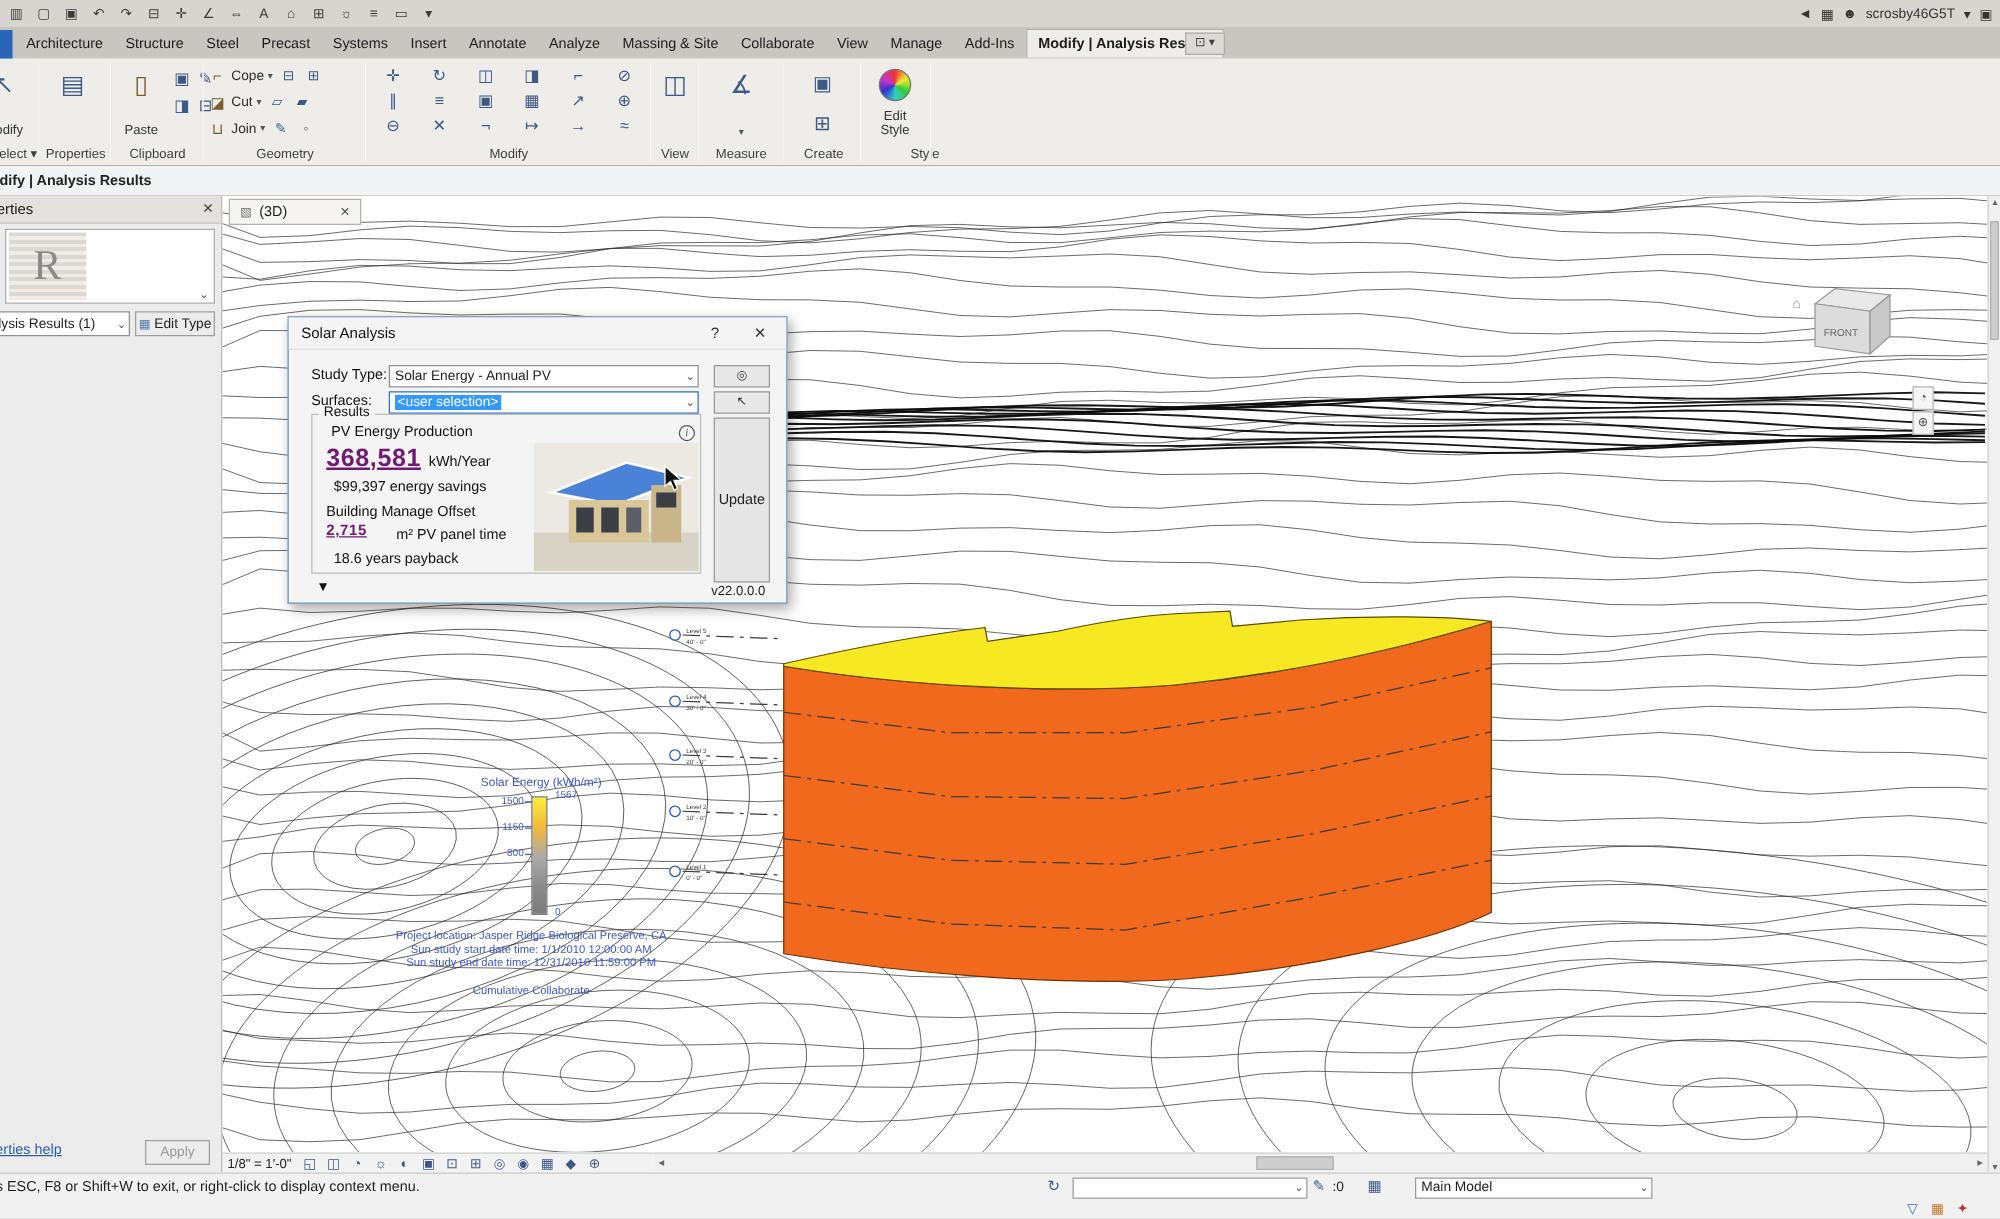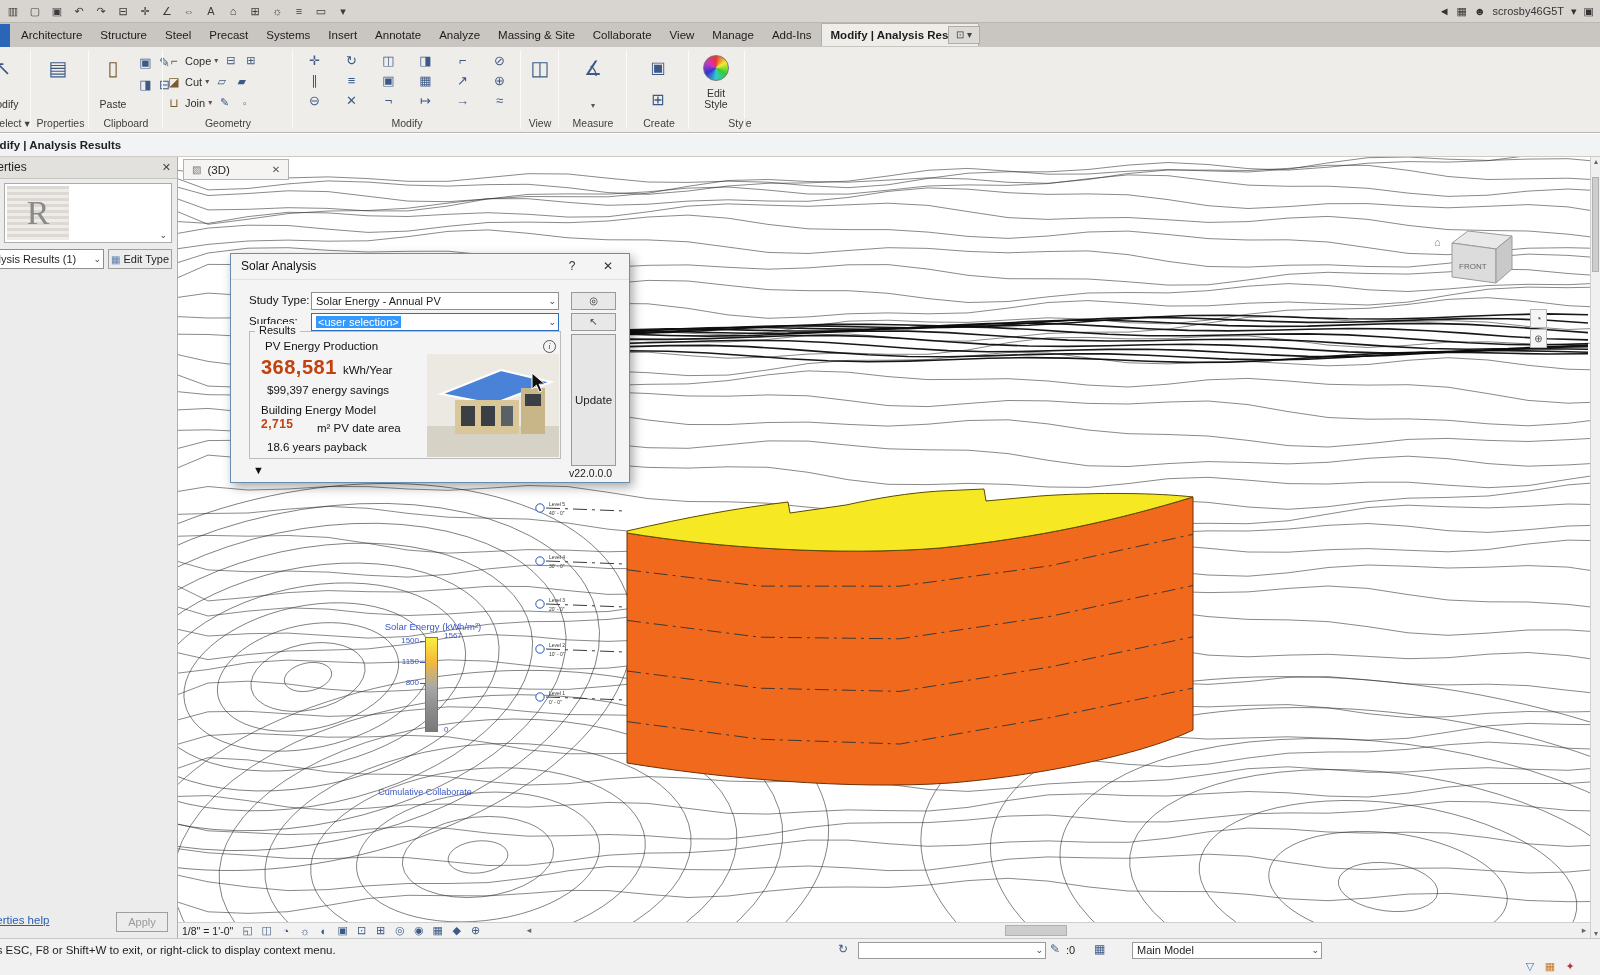"368,581" .bignum { color: #c2410c -> #701a75; text-decoration: none -> underline }
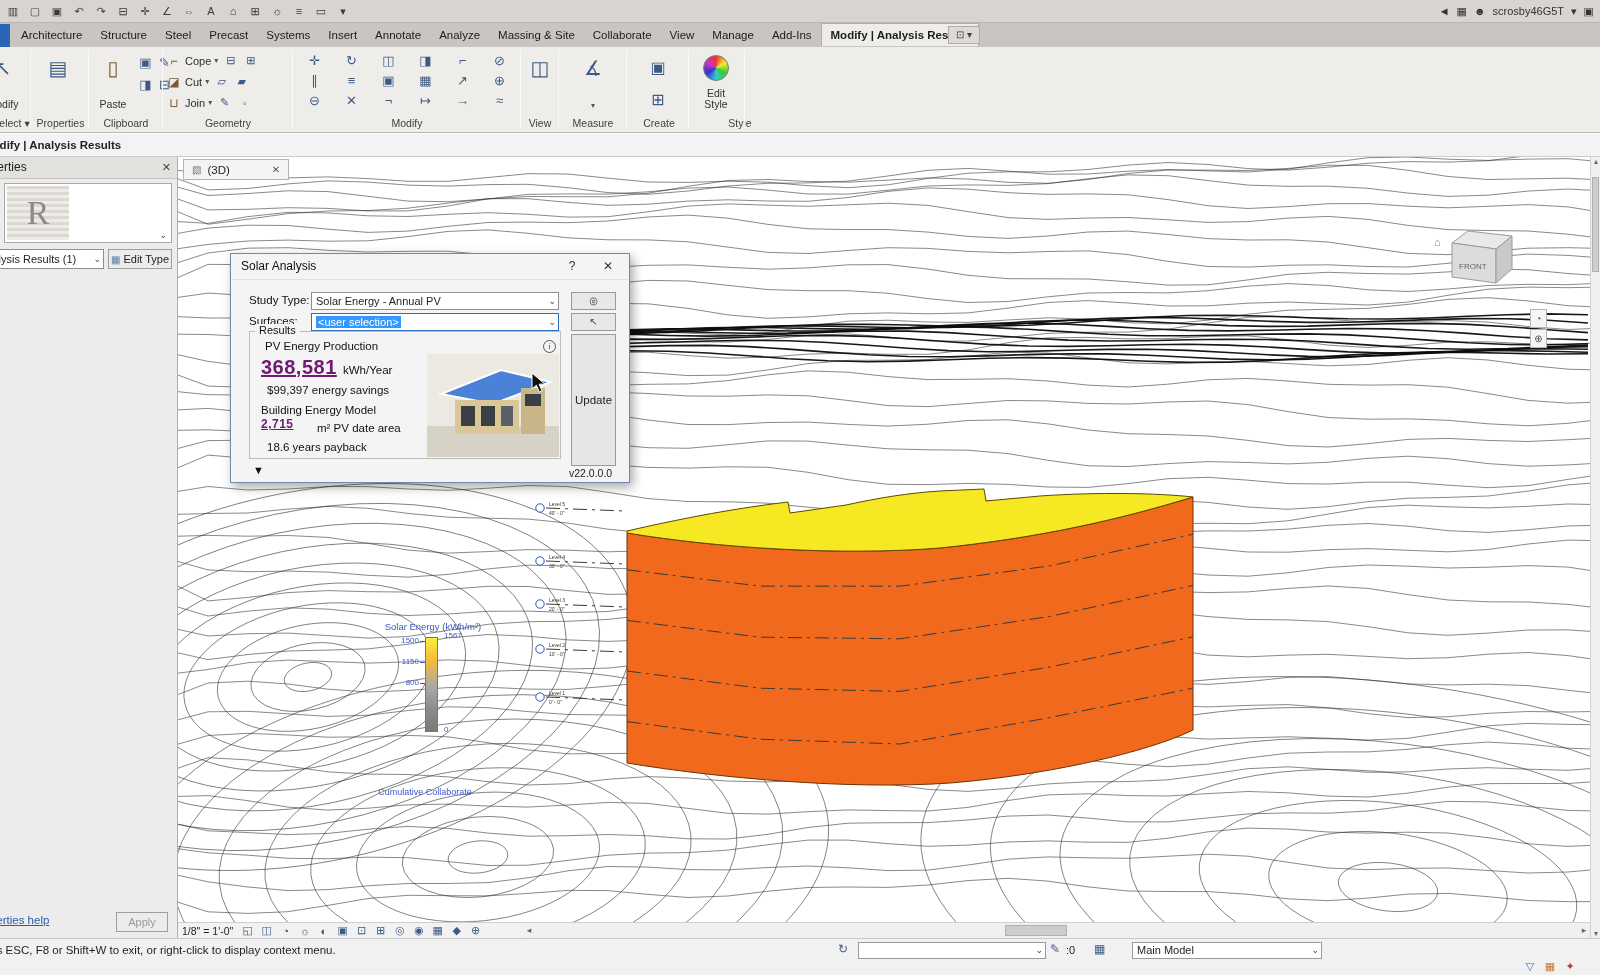"Building Energy Model" span.rtext { text: Energy Model -> Manage Offset }
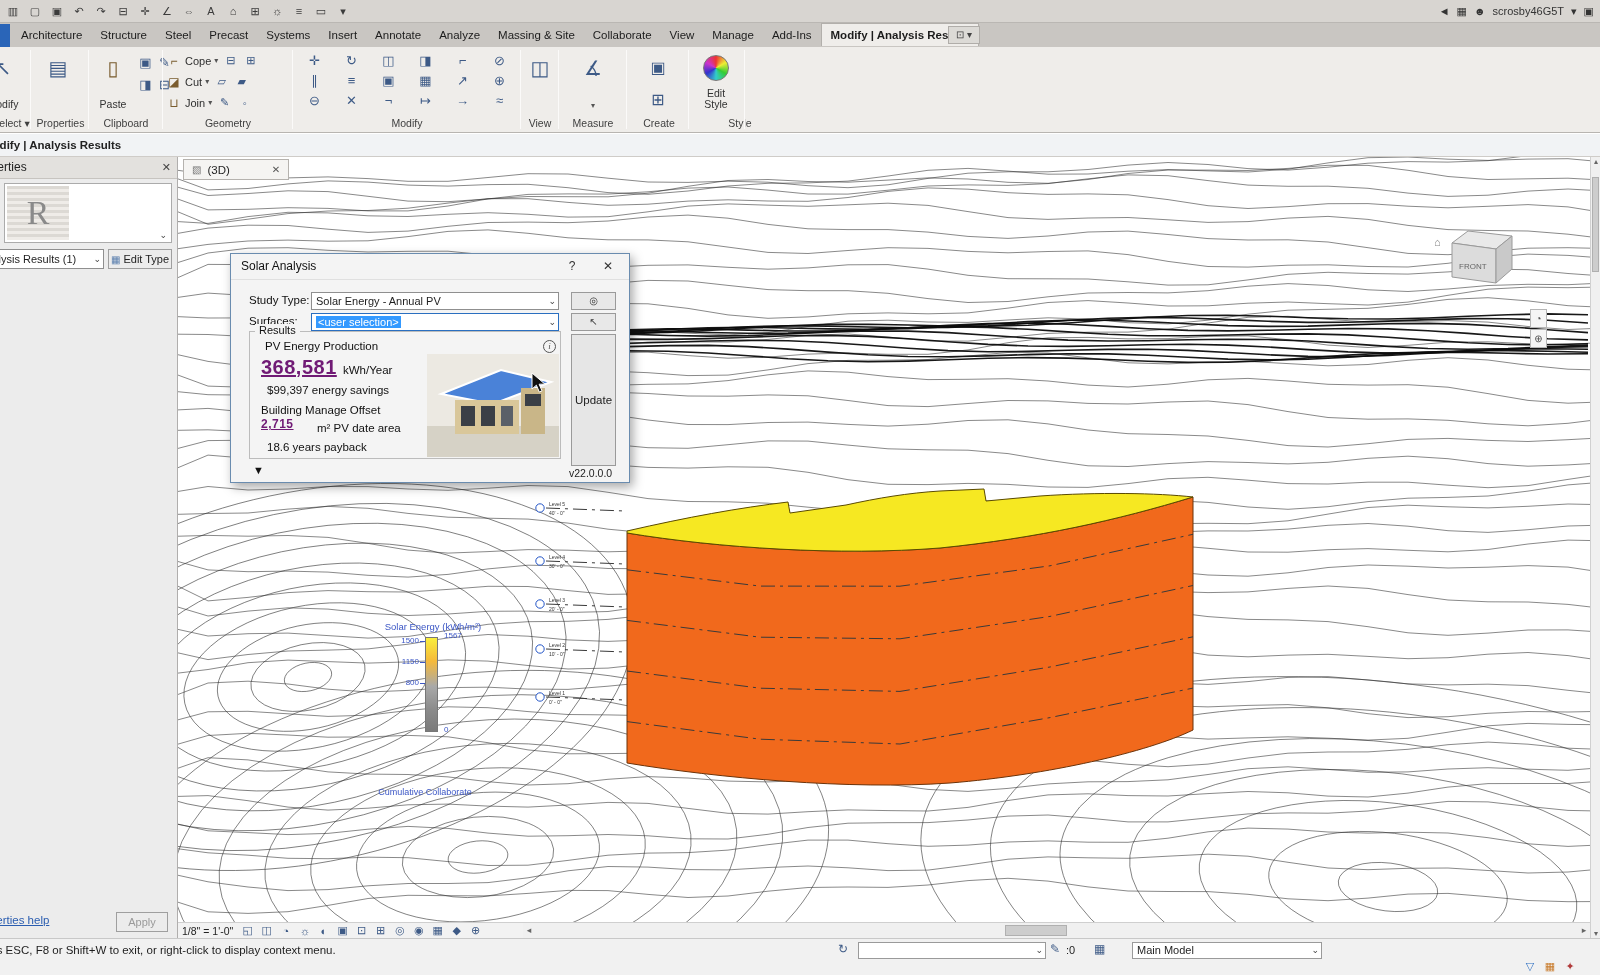"m² PV date area" span.rtext { text: date area -> panel time }
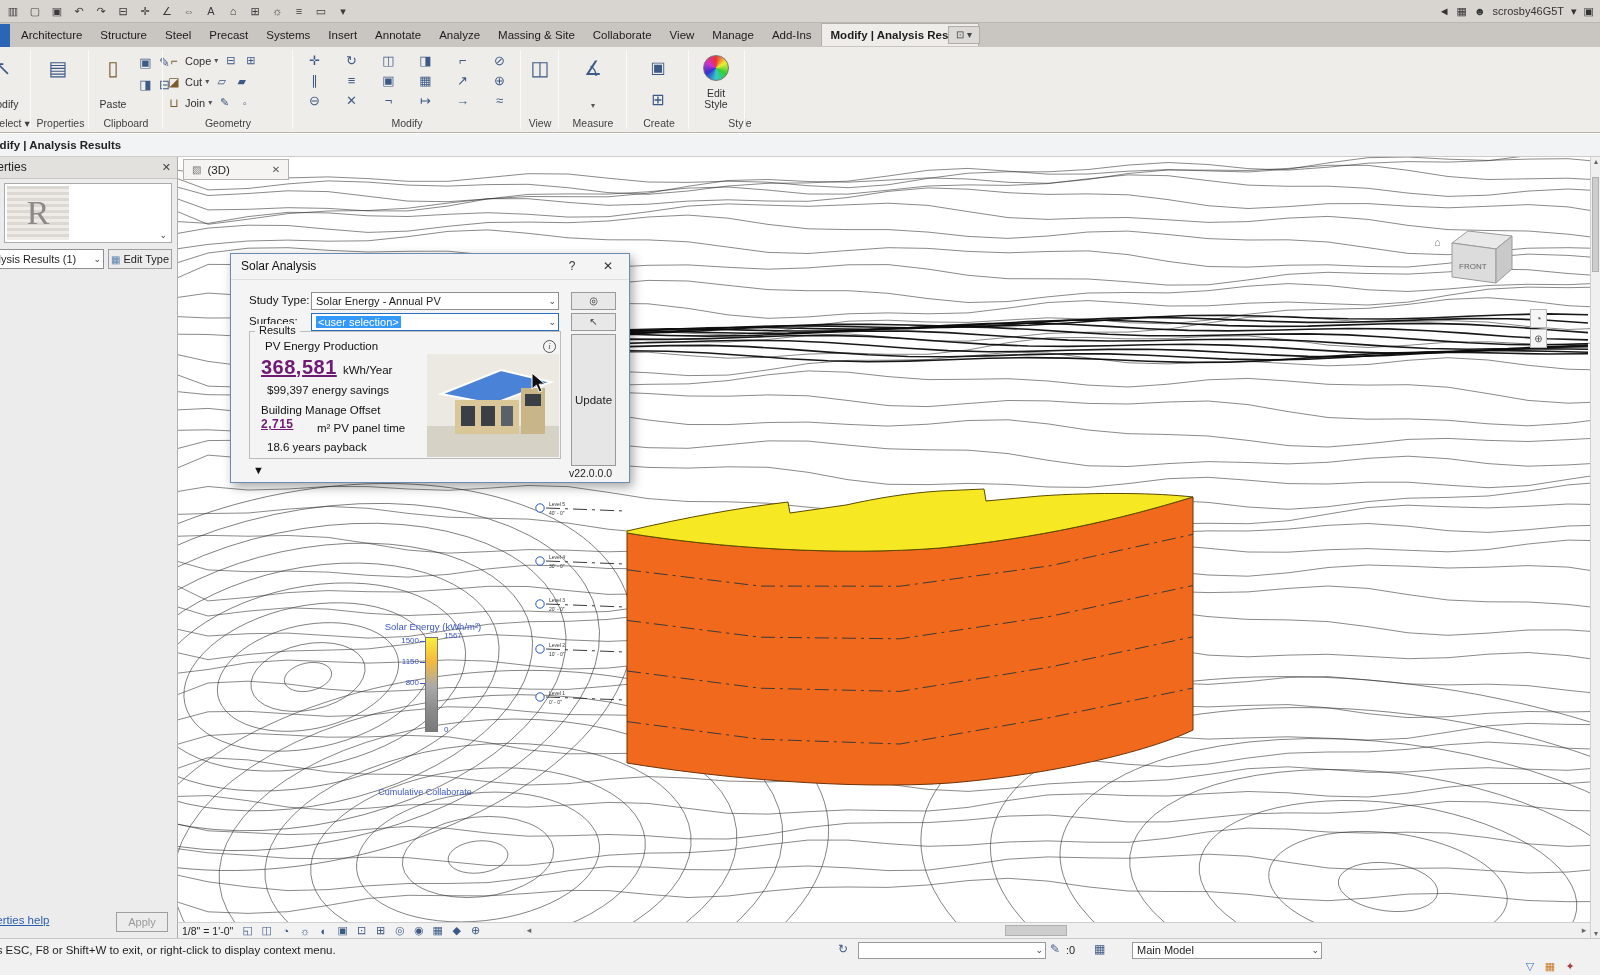"Project location: Jasper Ridge" div { html: none -> <div> <div>Project location: Jasper Ridge Biological Preserve, CA</div> <div>Sun study start date time: 1/1/2010 12:00:00 AM</div> <div>Sun study end date time: 12/31/2010 11:59:00 PM</div> </div> }
